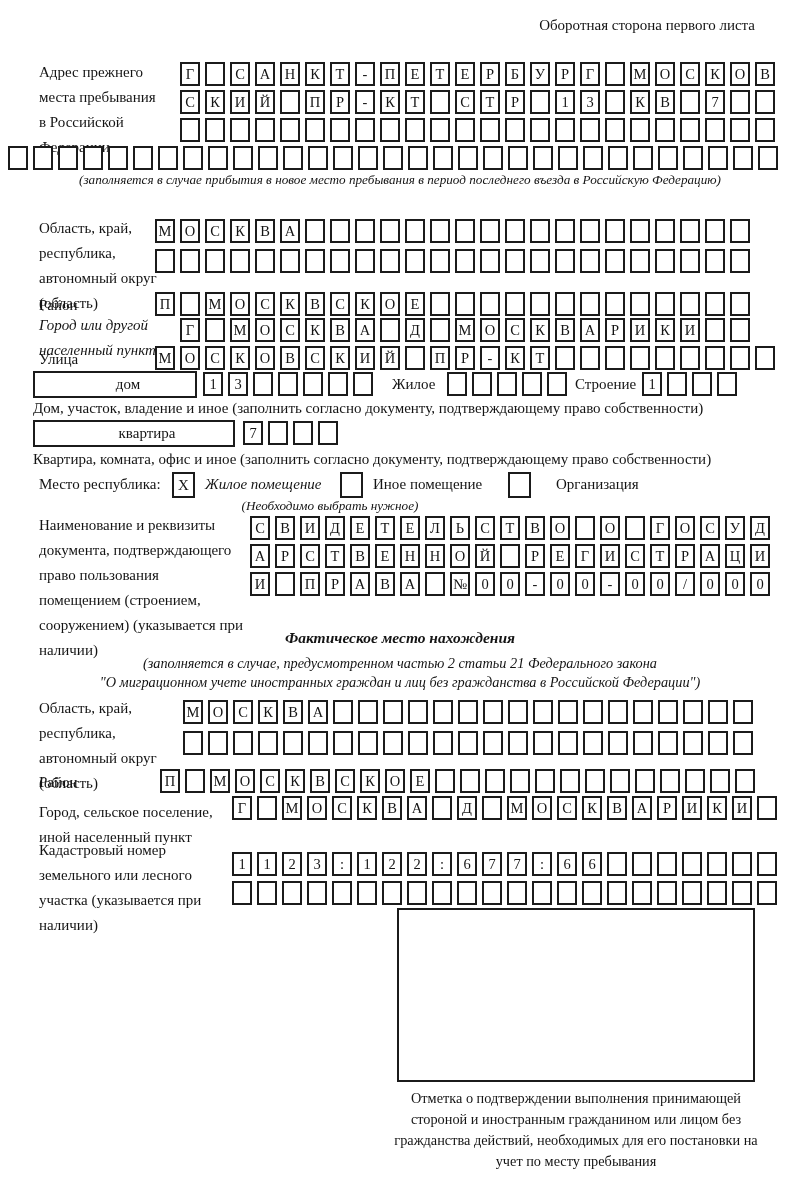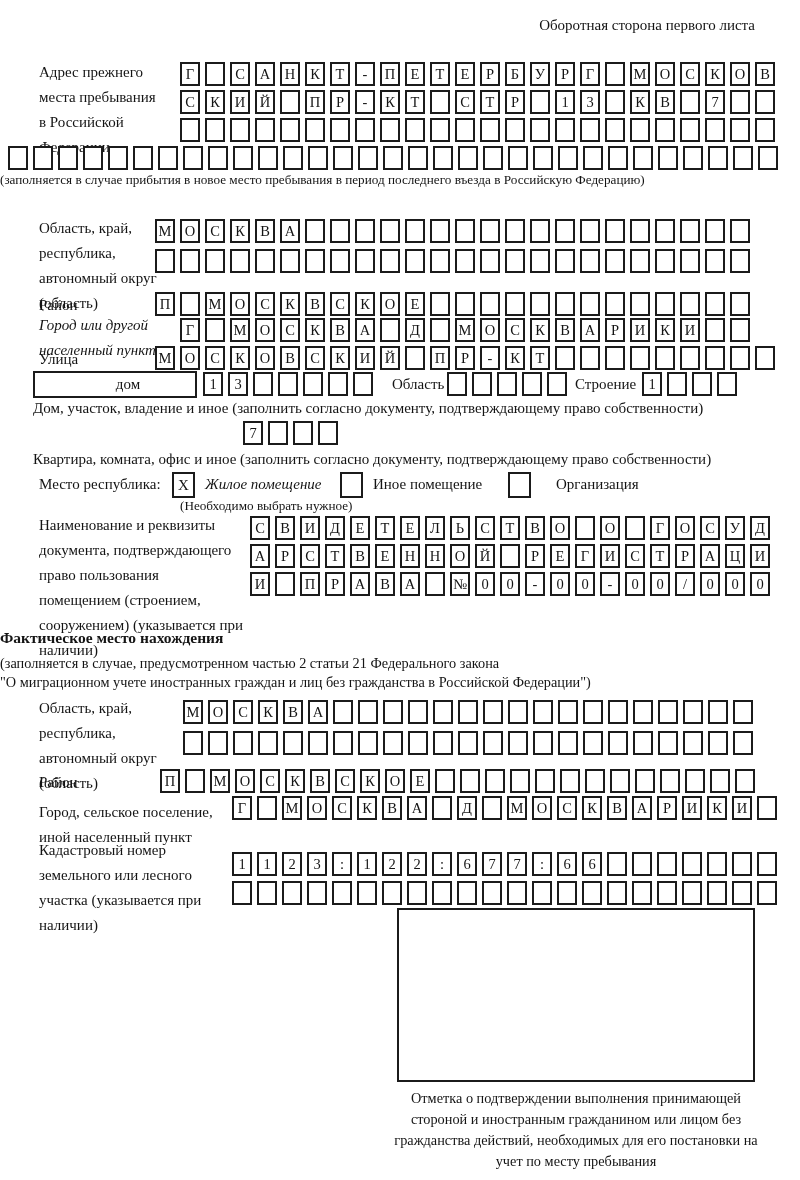"(заполняется в случае прибытия в" .center { font-style: none -> italic; text-align: left -> center }
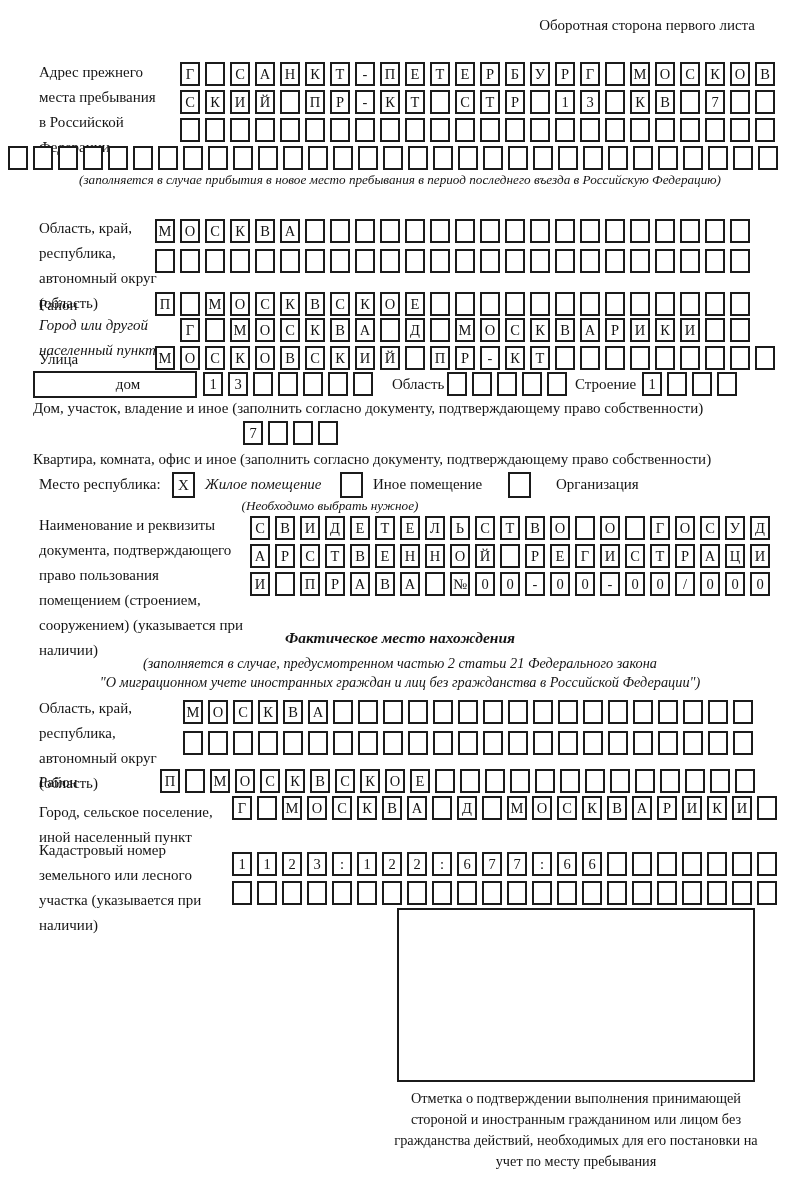"Область" span.inline-label { text: Область -> Жилое }
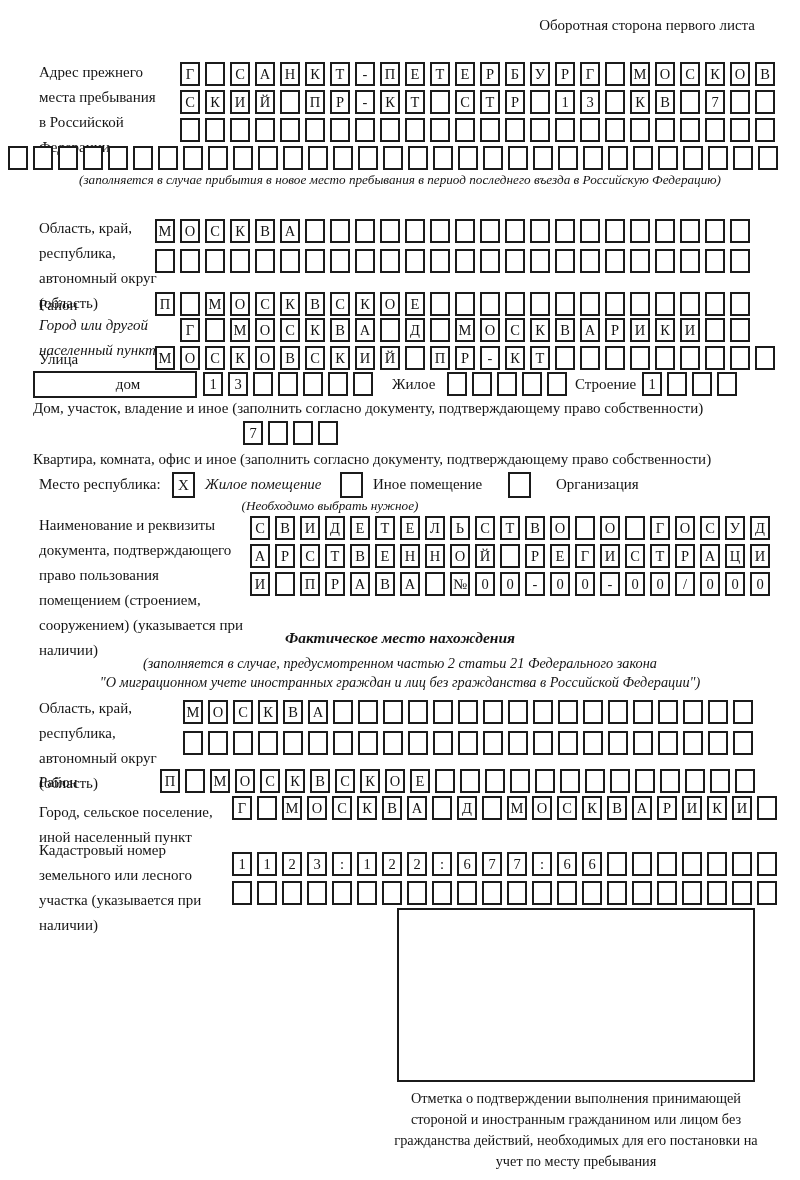"квартира" div.widebox { html: none -> <div>квартира</div> }
